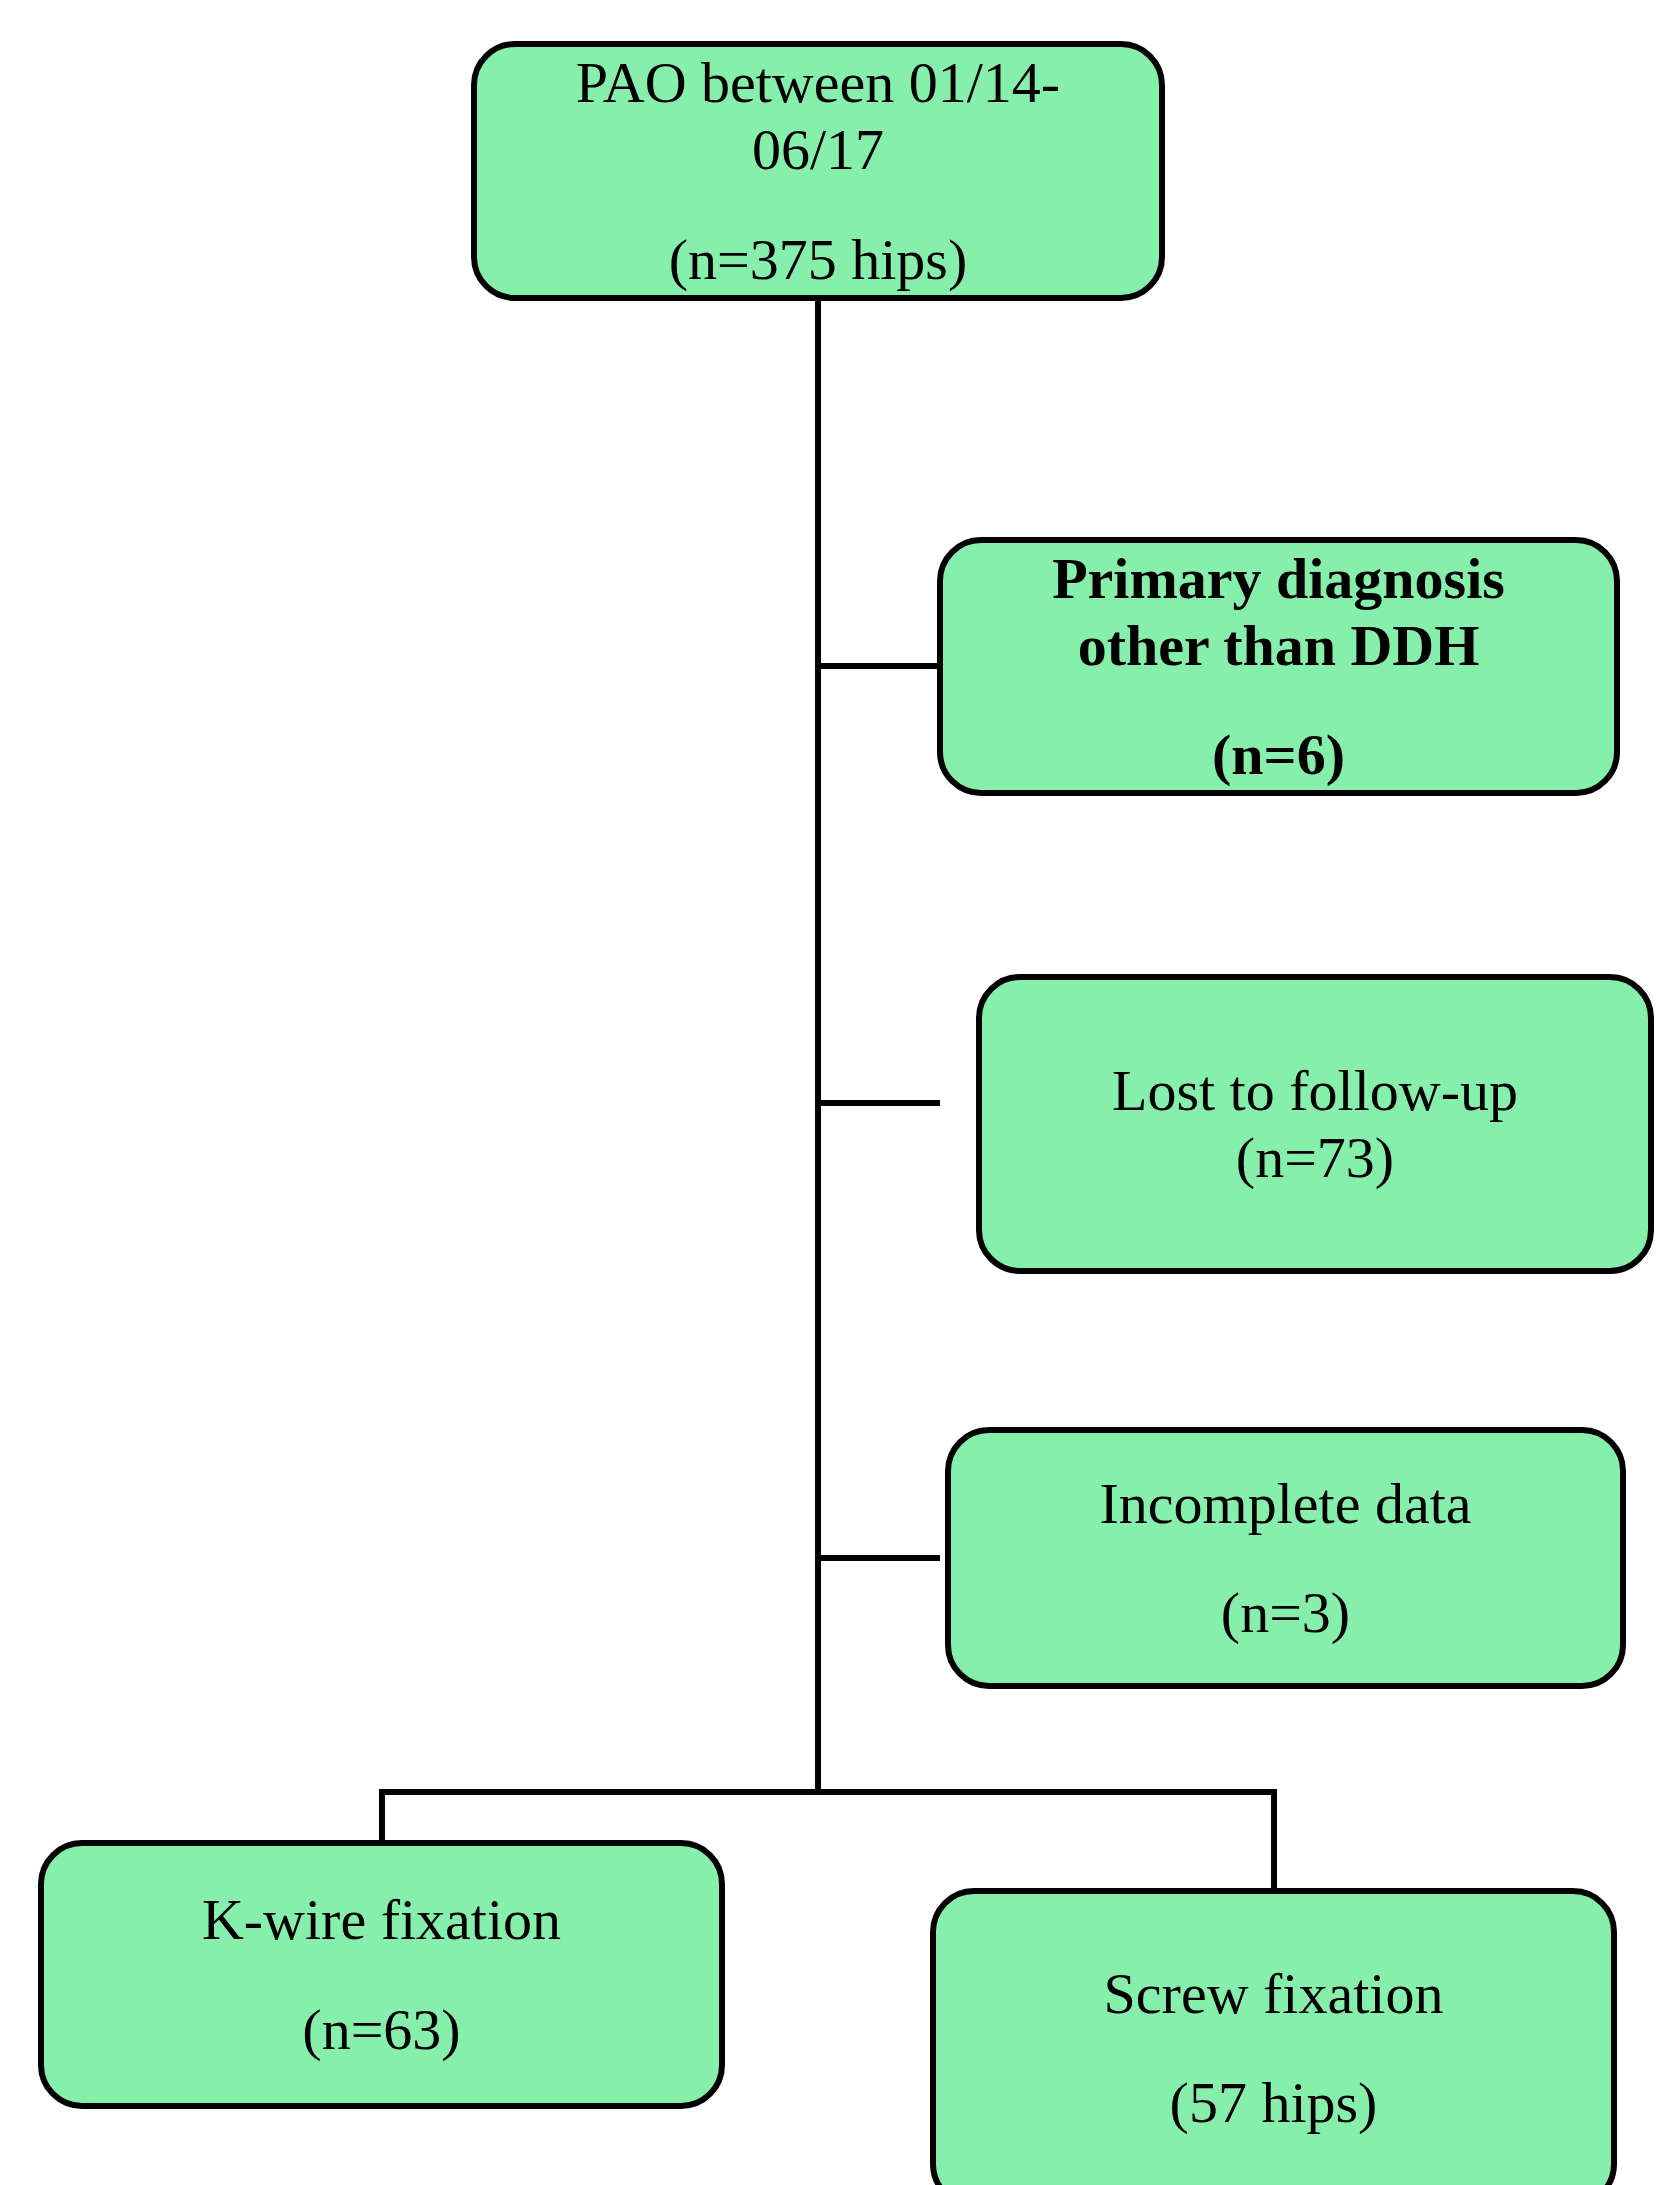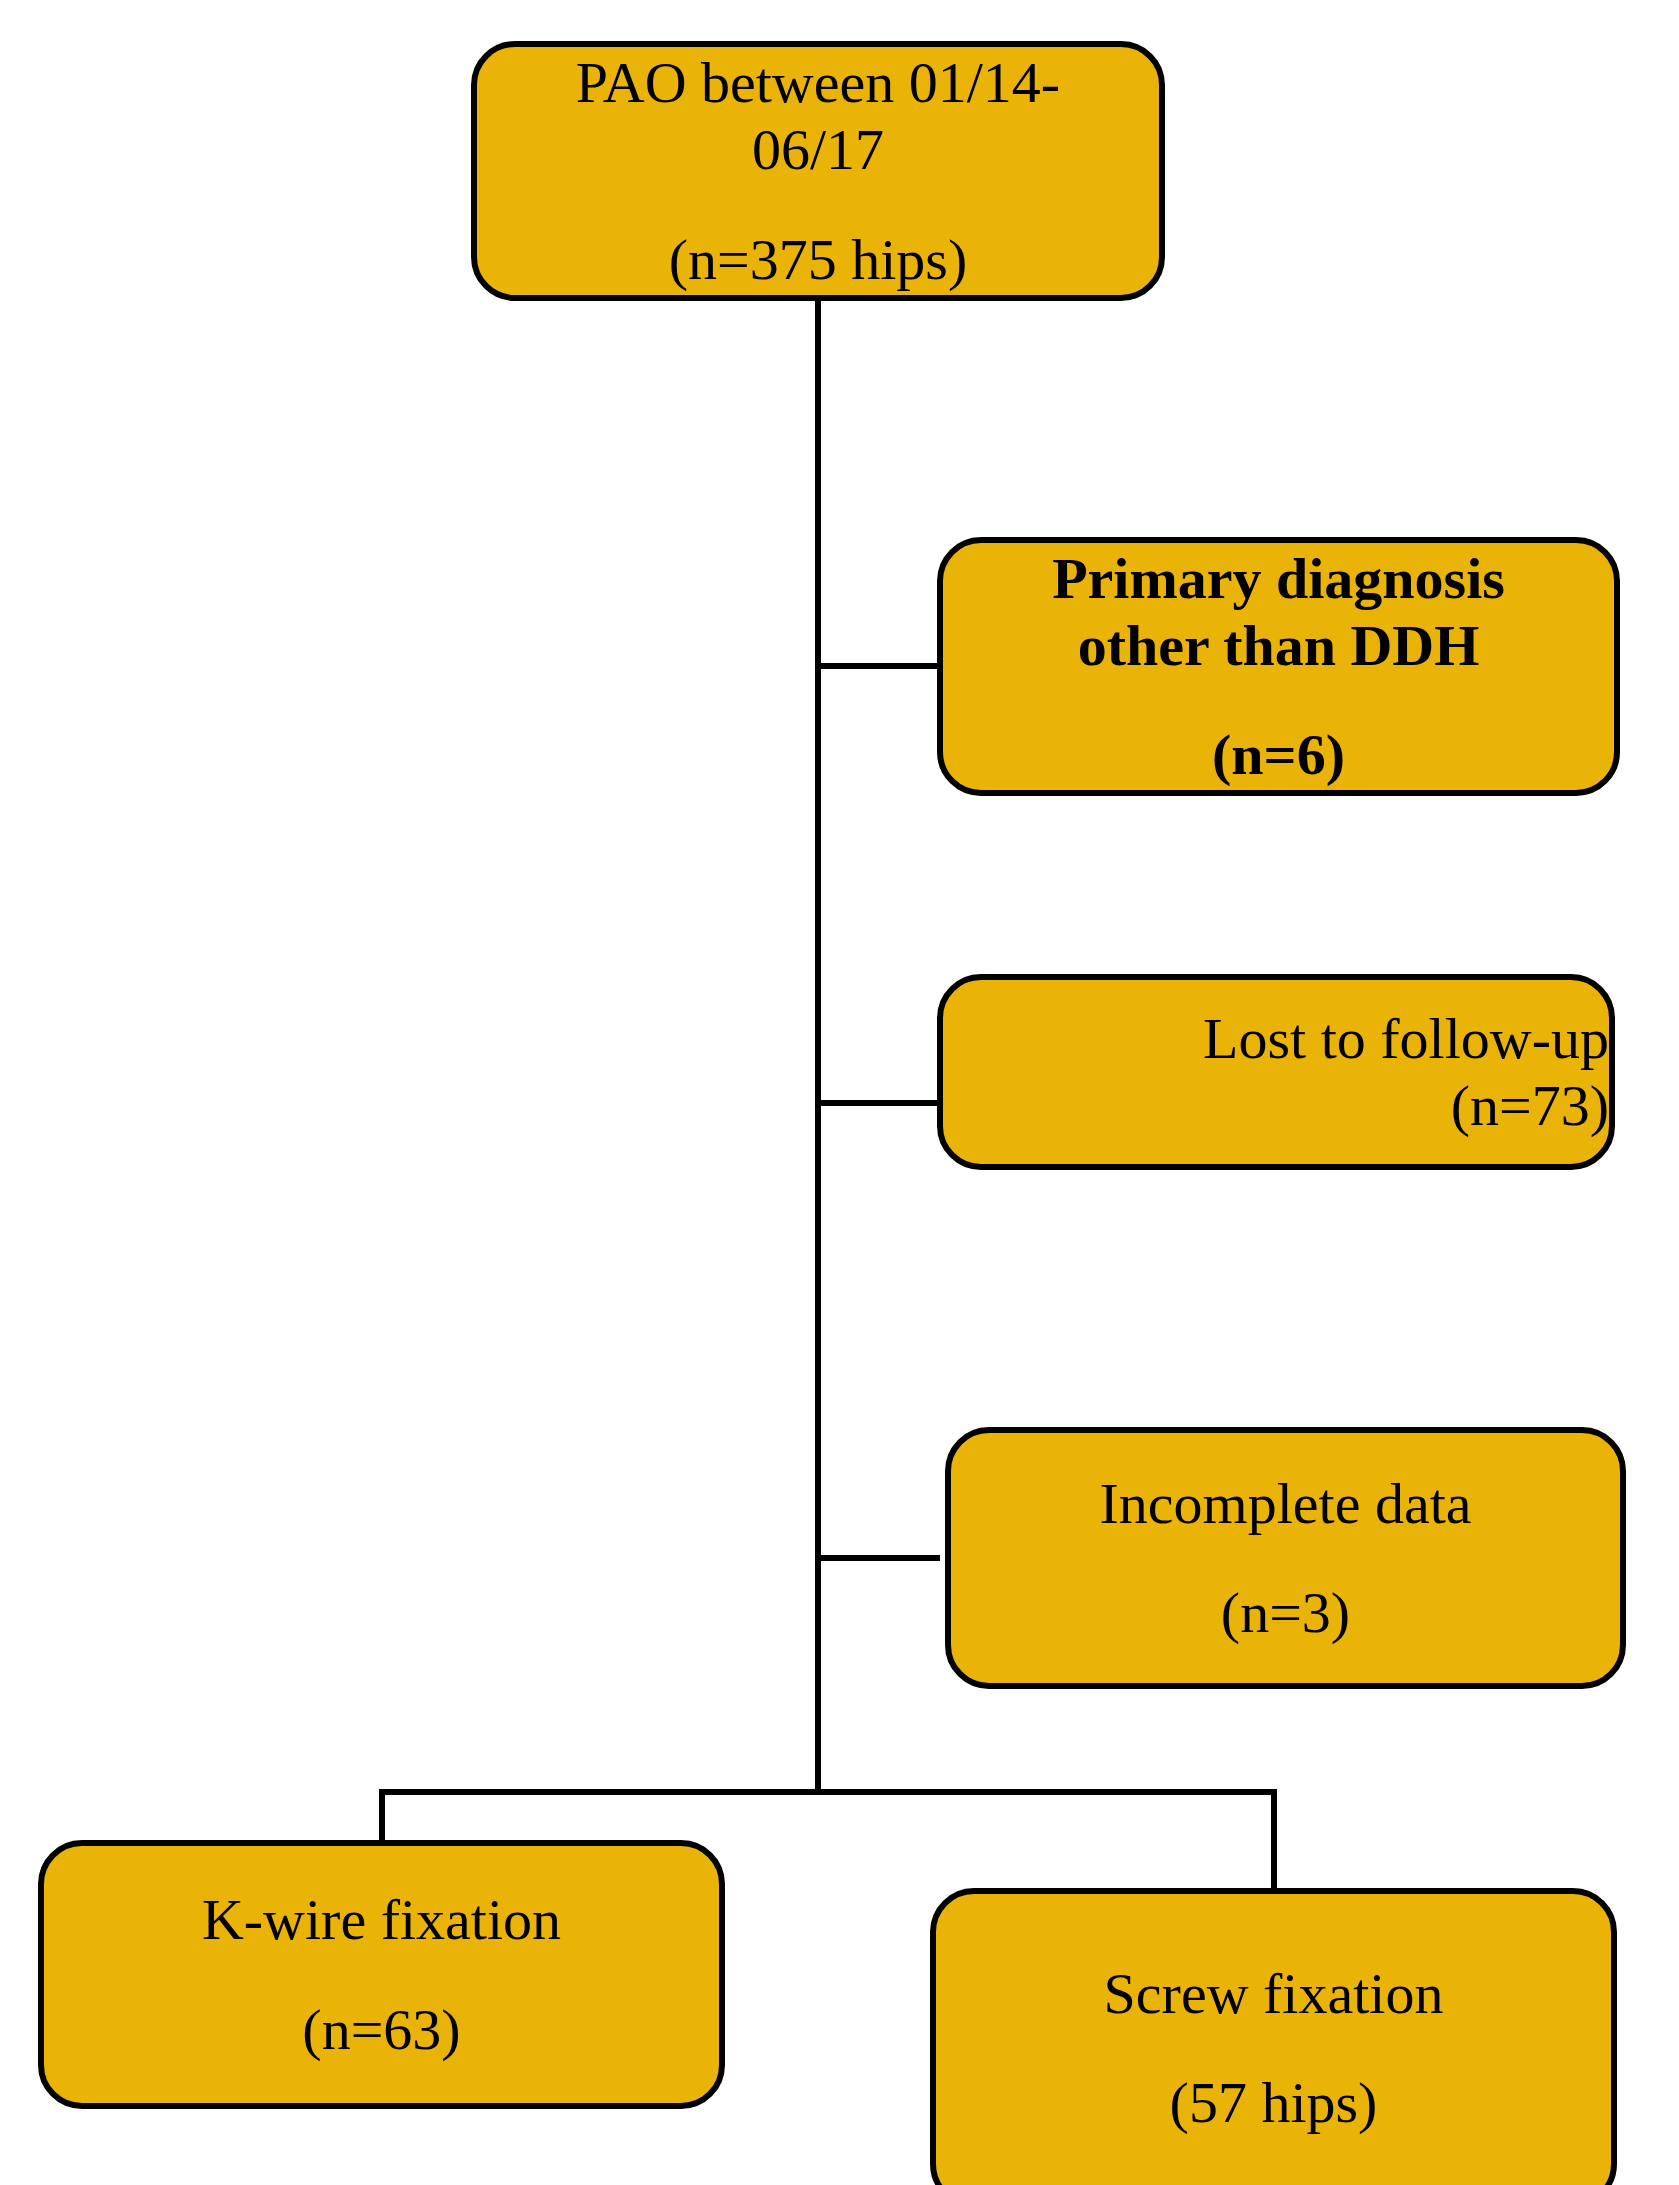"PAO between 01/14-" .node { background: #eab308 -> #86efac }
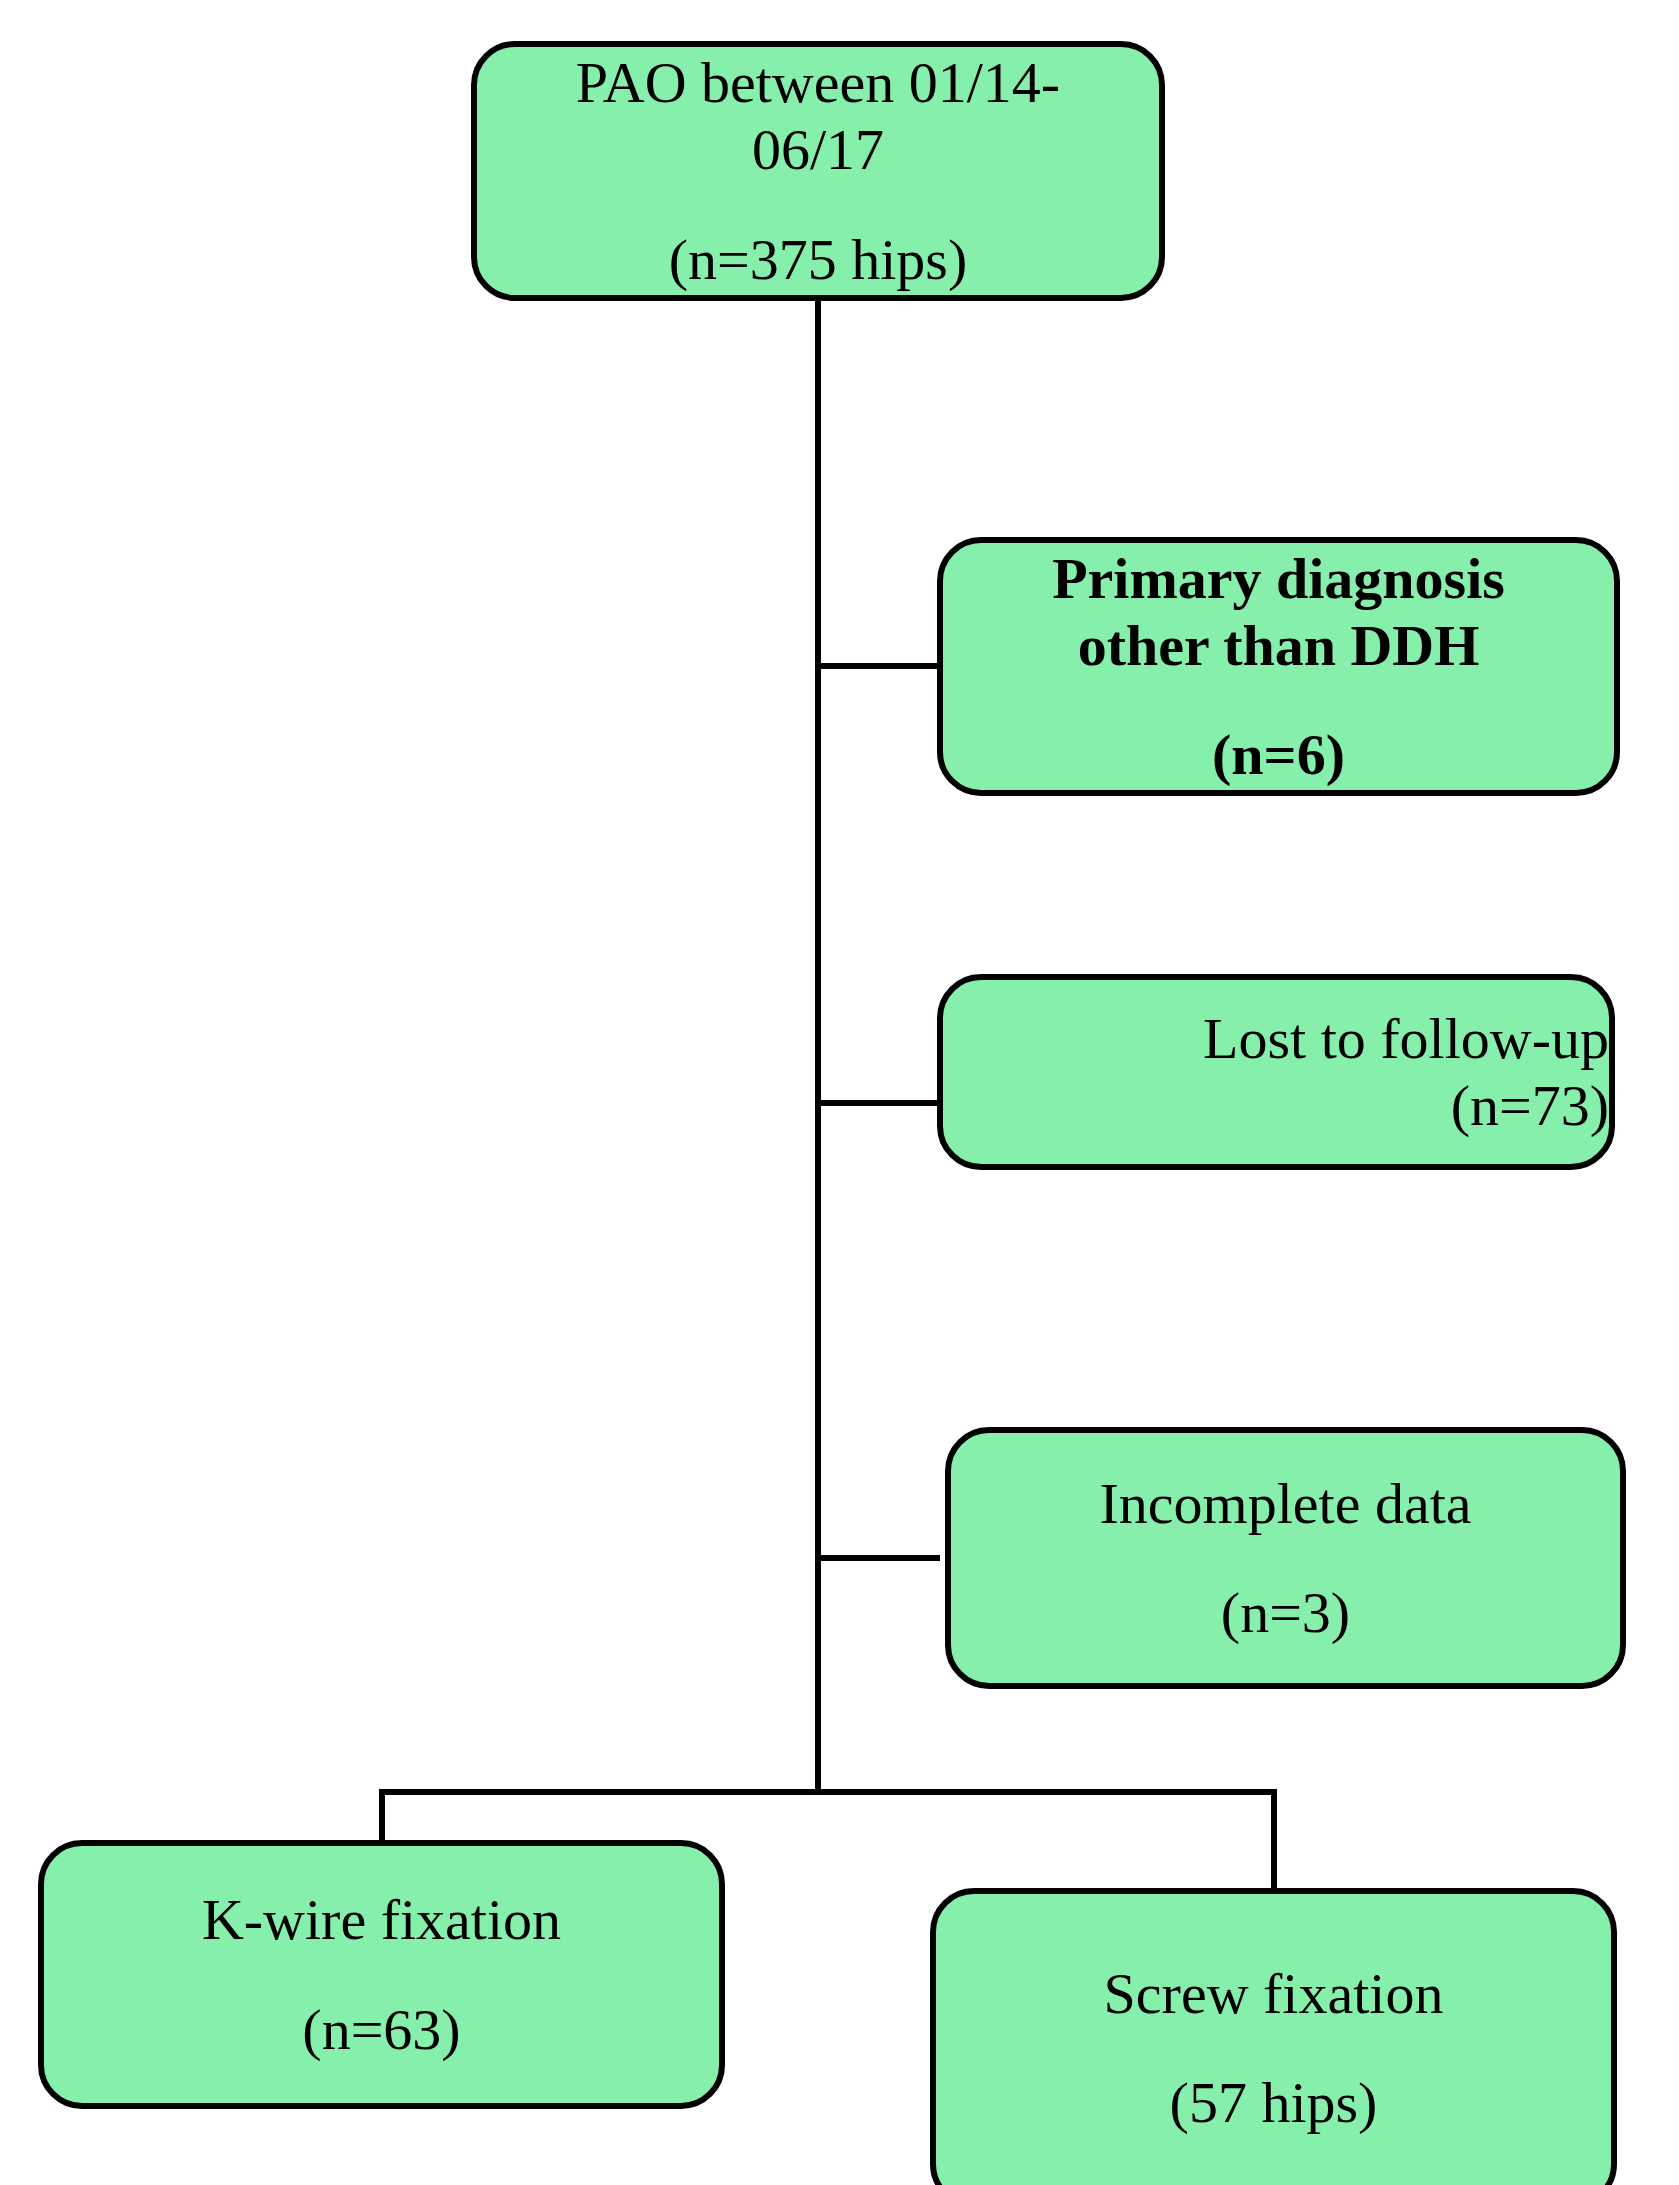"Lost to follow-up" #node-excl2 { align-items: flex-end -> none; height: 196px -> 300px; left: 937px -> 976px }
